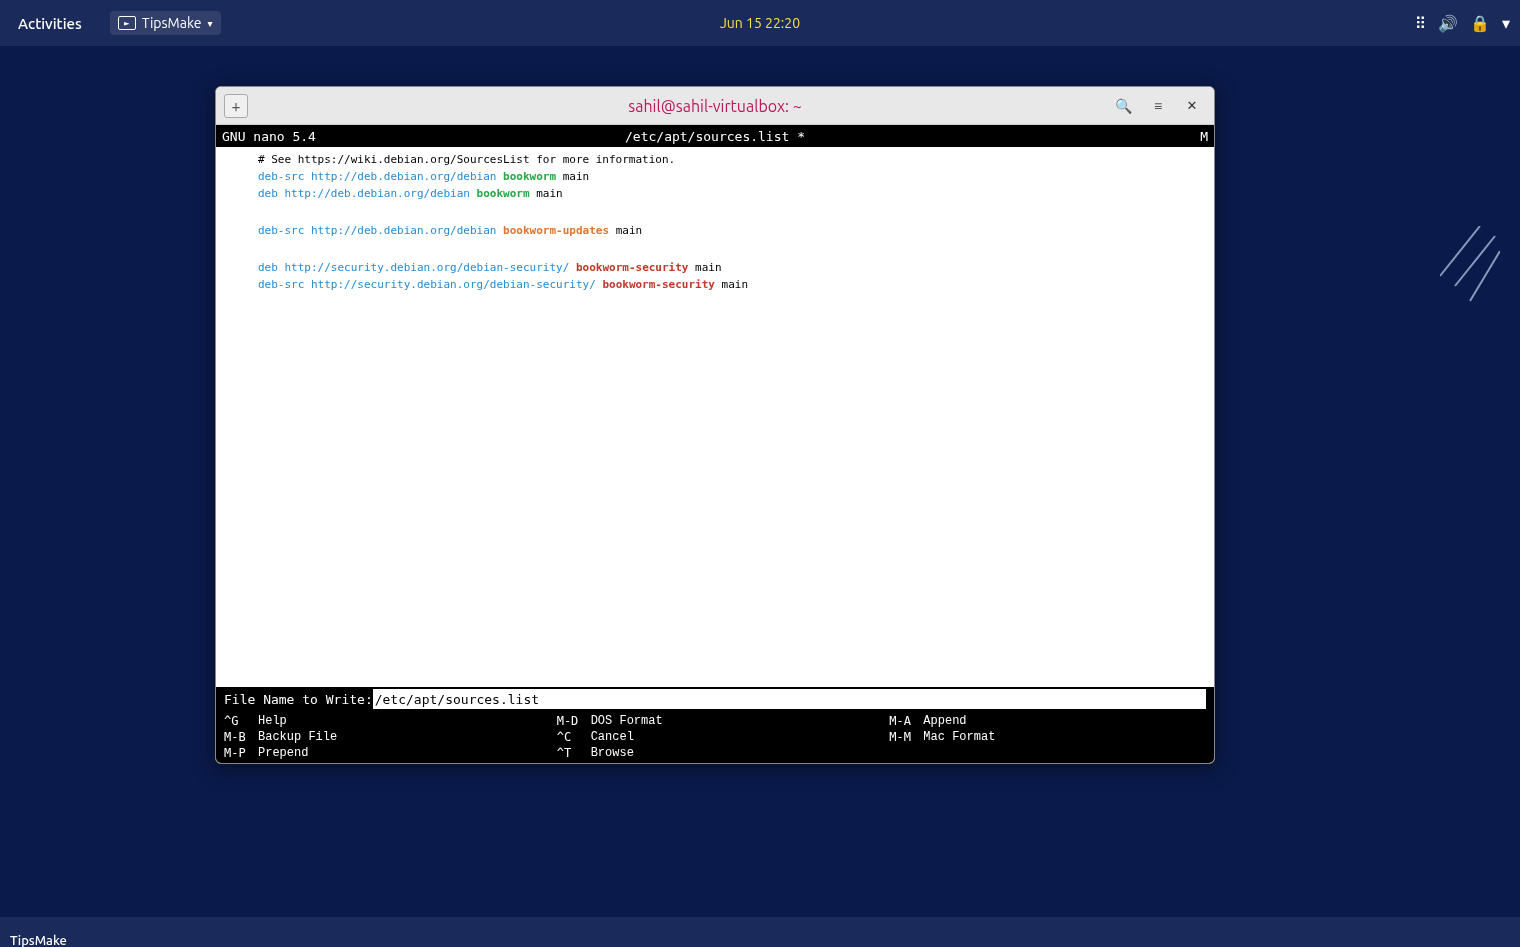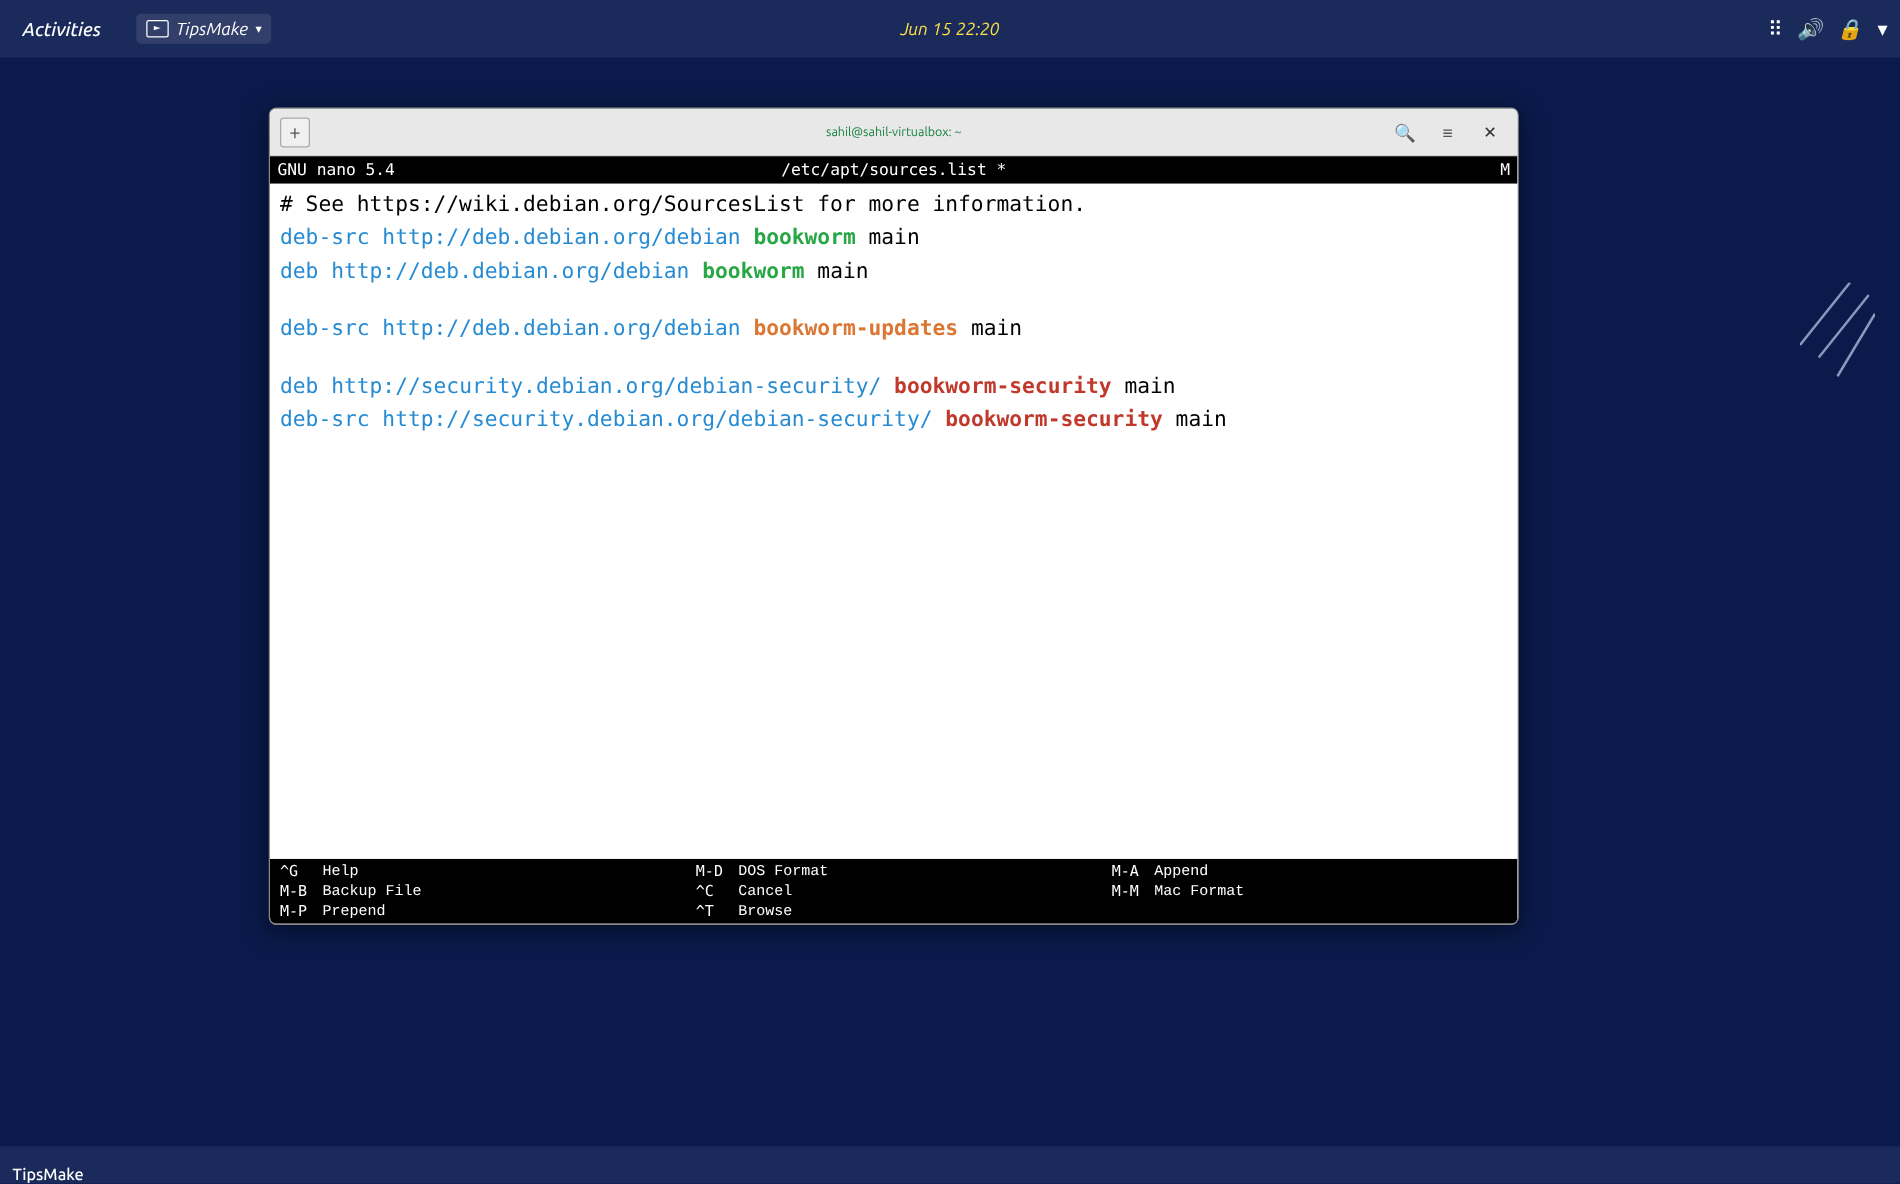"Activities" #topbar { font-style: italic -> none }
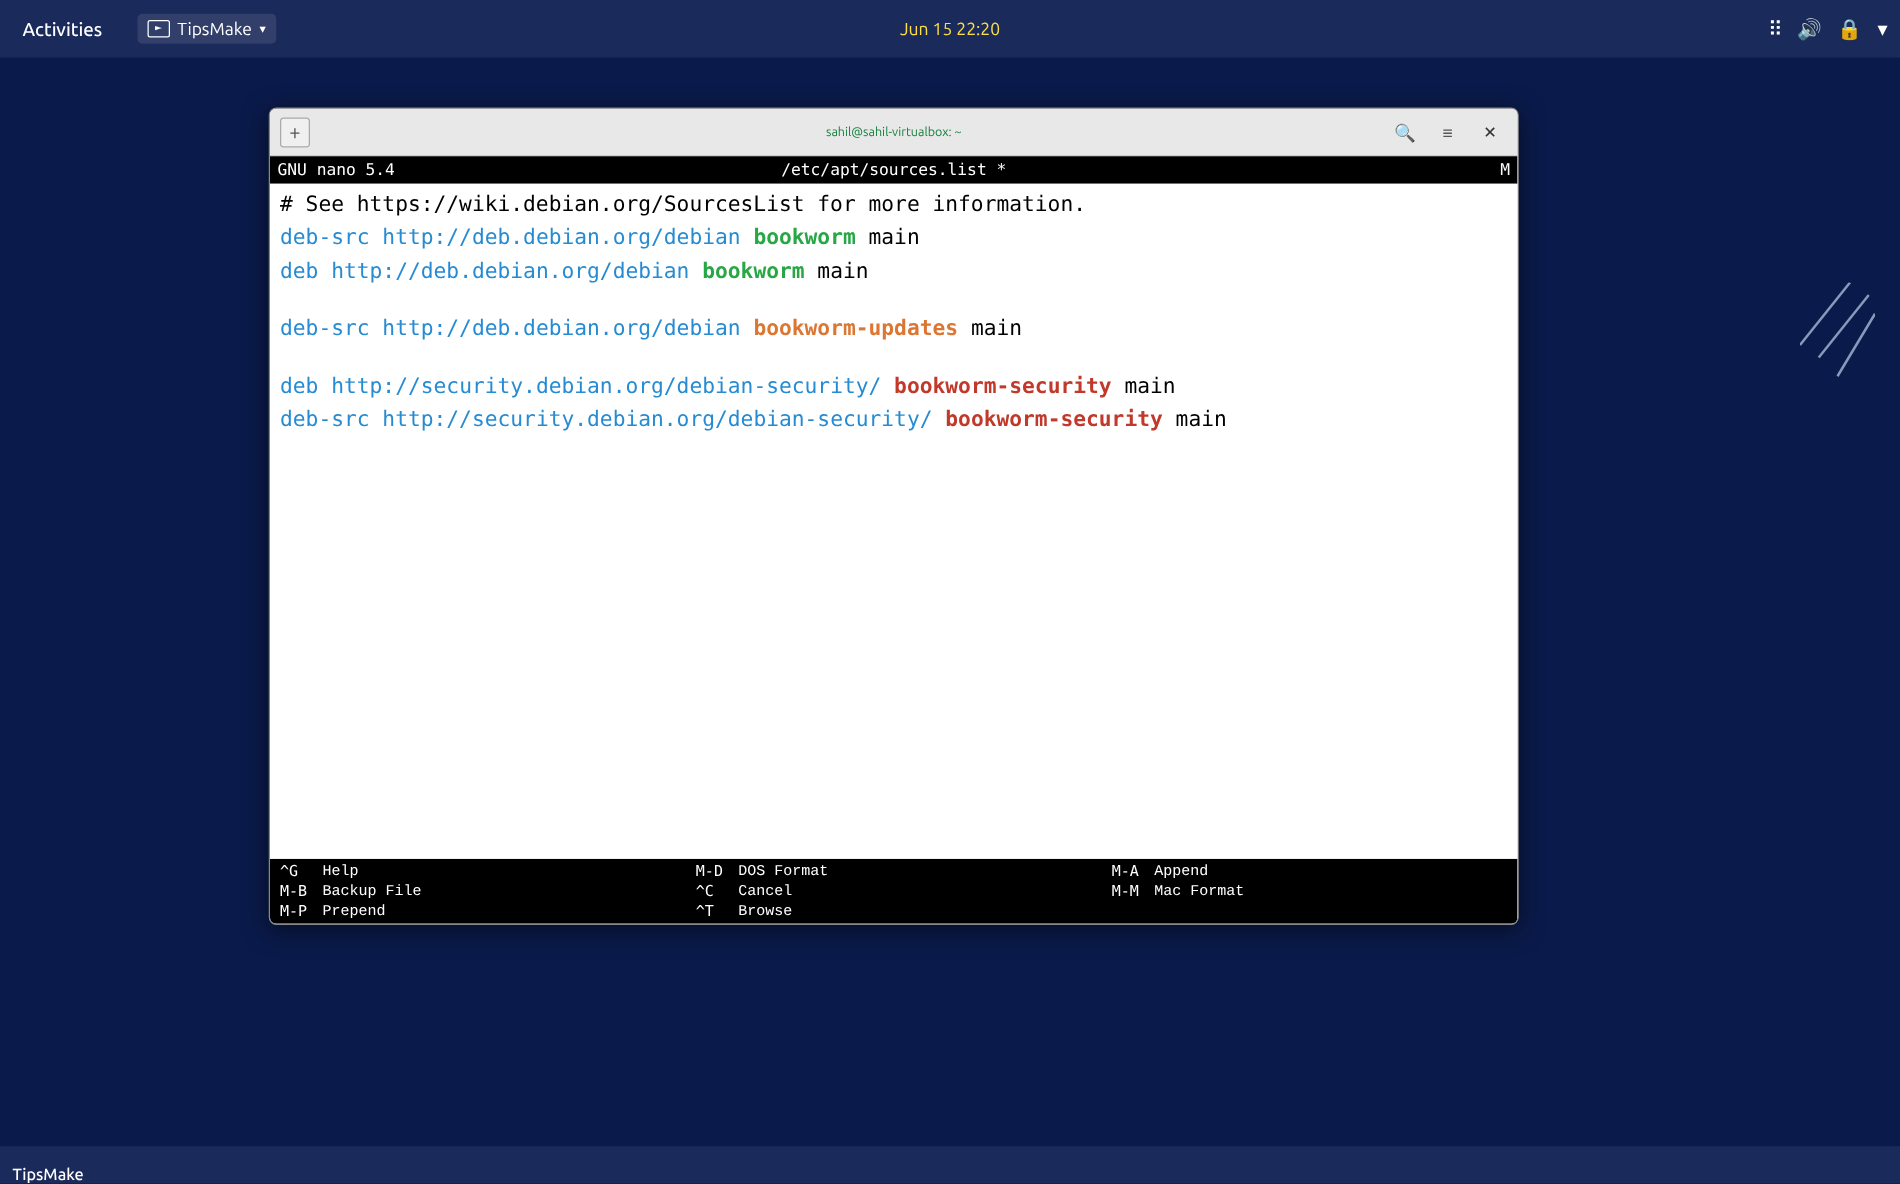"sahil@sahil-virtualbox: ~" .titlebar-title { color: #15803d -> #be185d; font-size: 10px -> 16px }
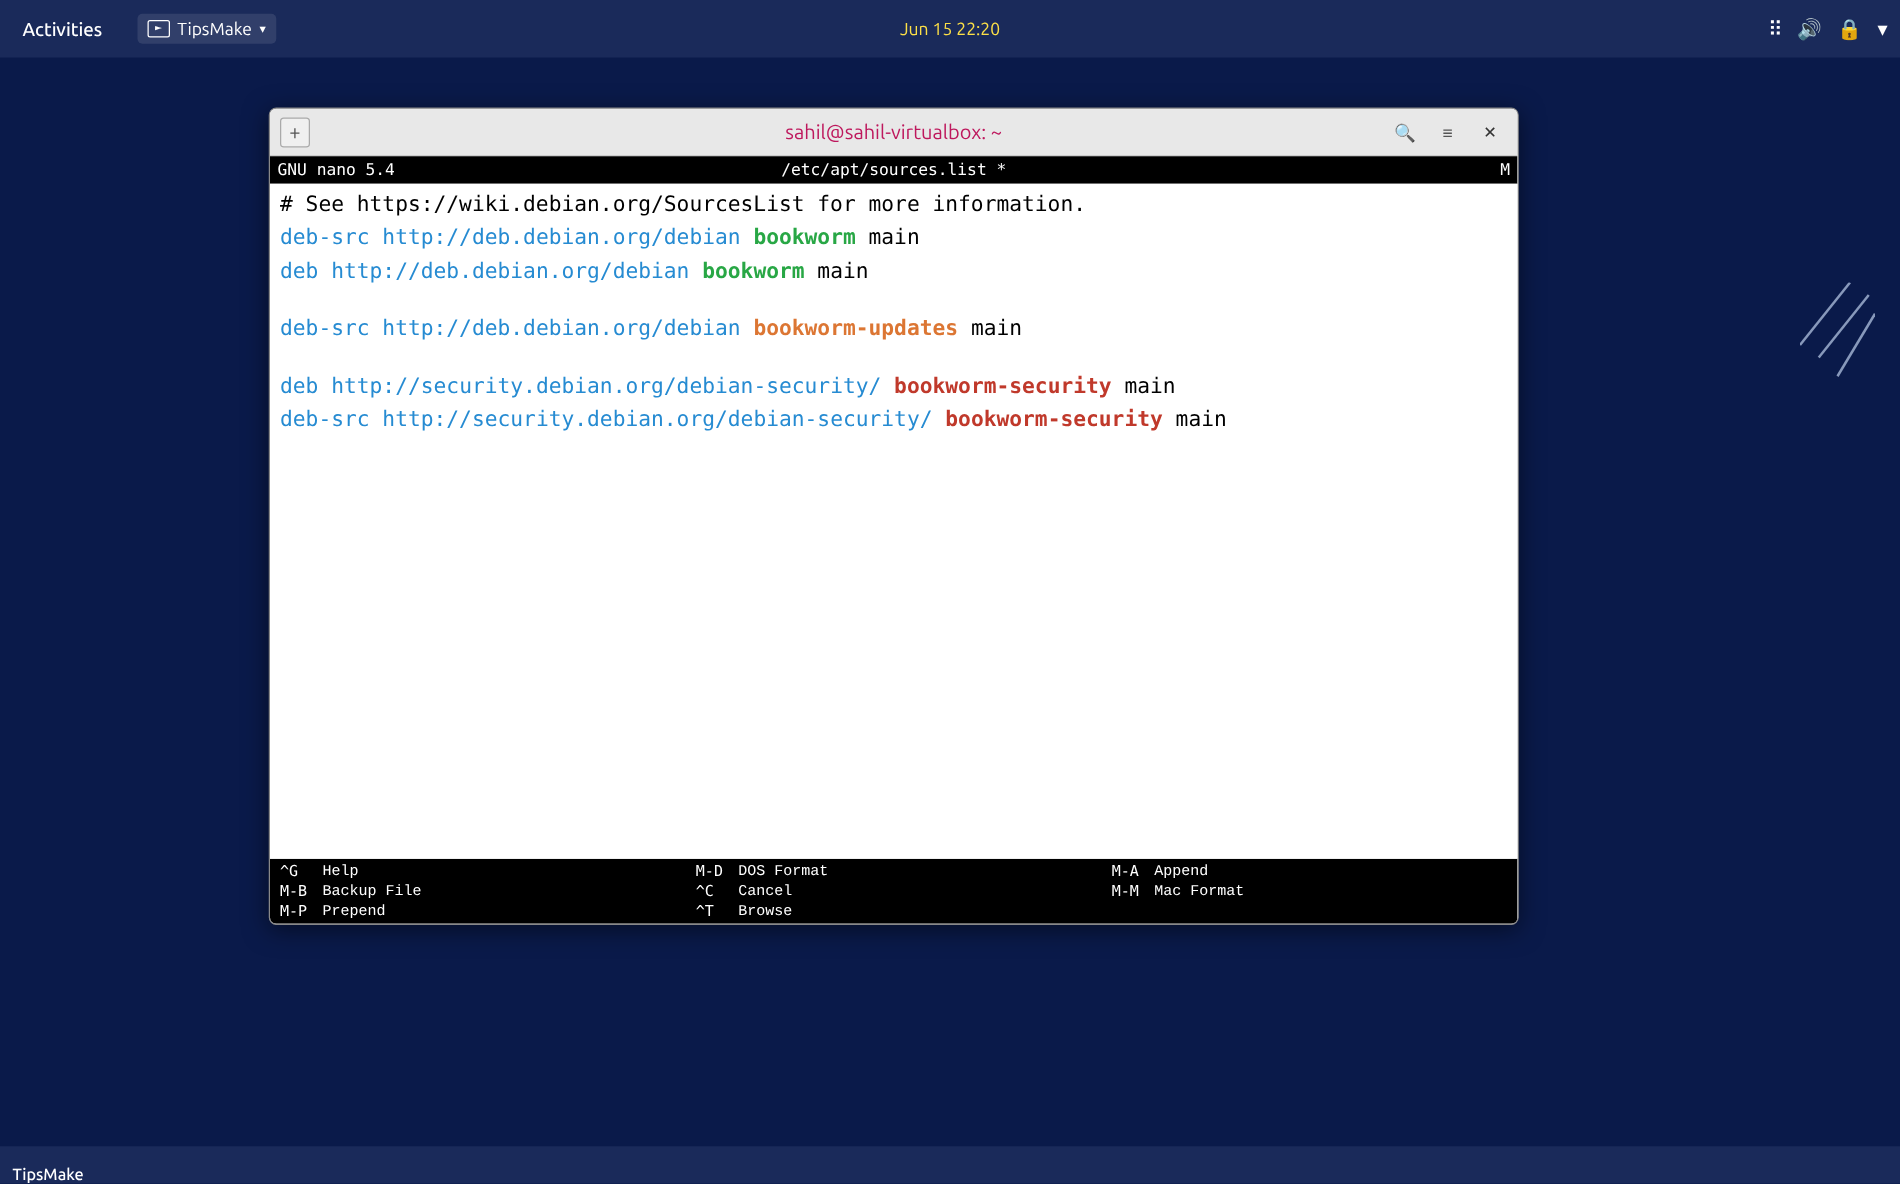"# See" .line { font-size: 17px -> 11px; margin-left: none -> 34px }
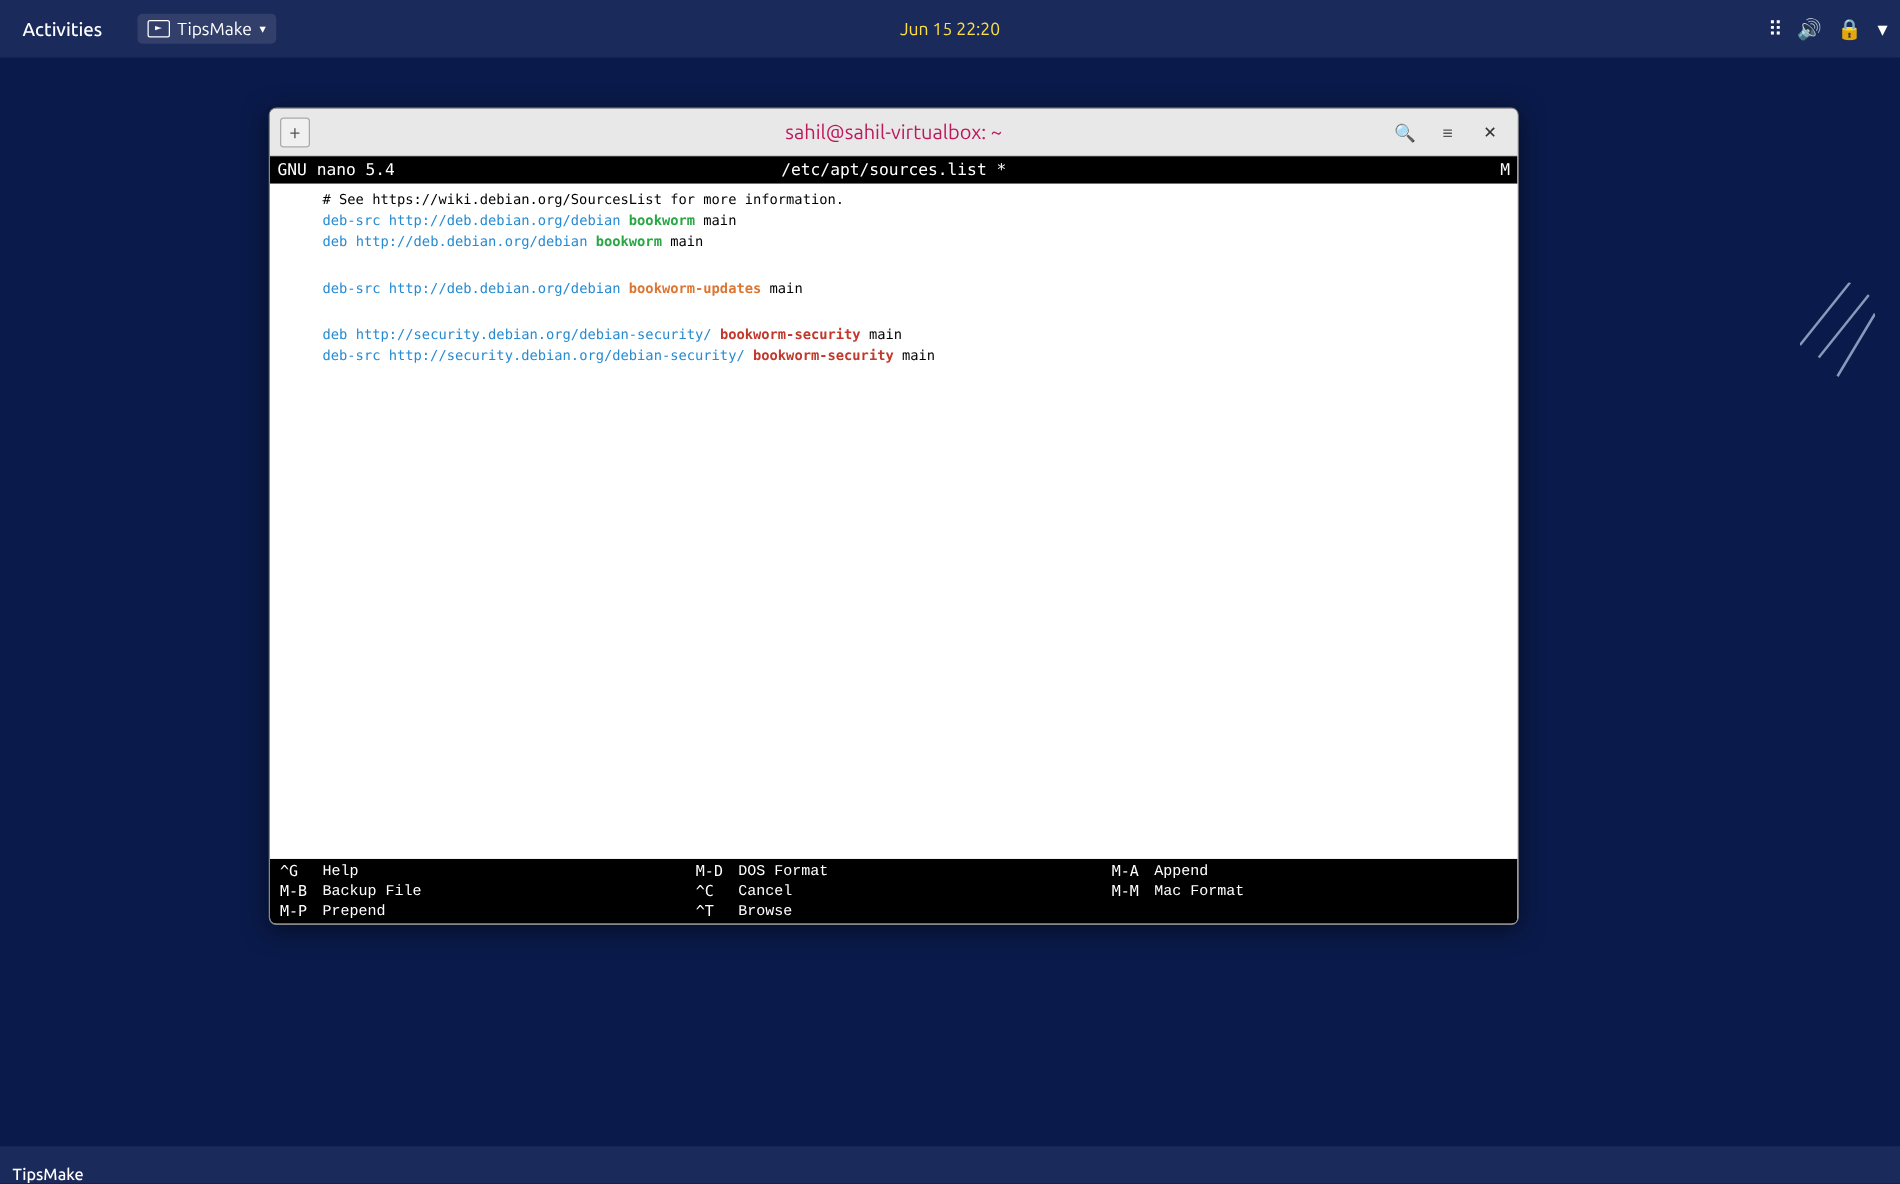"File Name to Write:" div { html: none -> <div> <span>File Name to Write: </span> <input> </div> }
